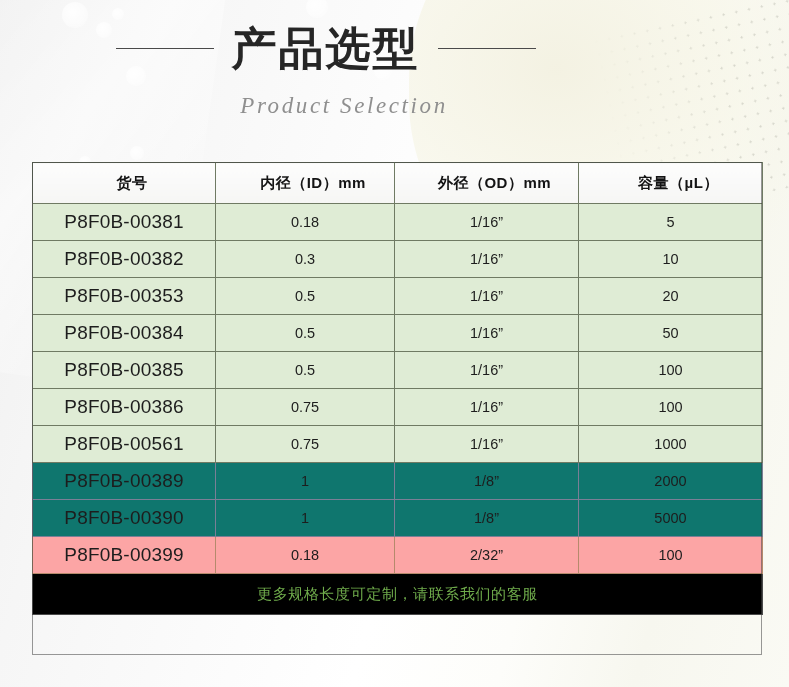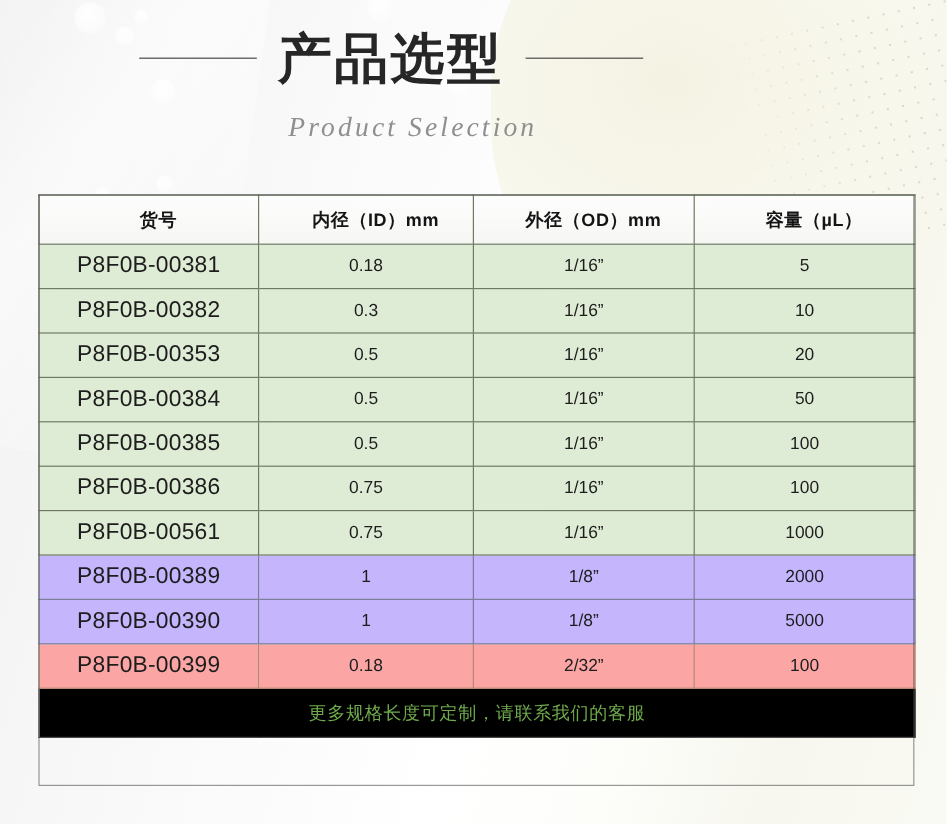"P8F0B-00389" table.spec tbody tr.r-blue td { background: #c4b5fd -> #0f766e }
